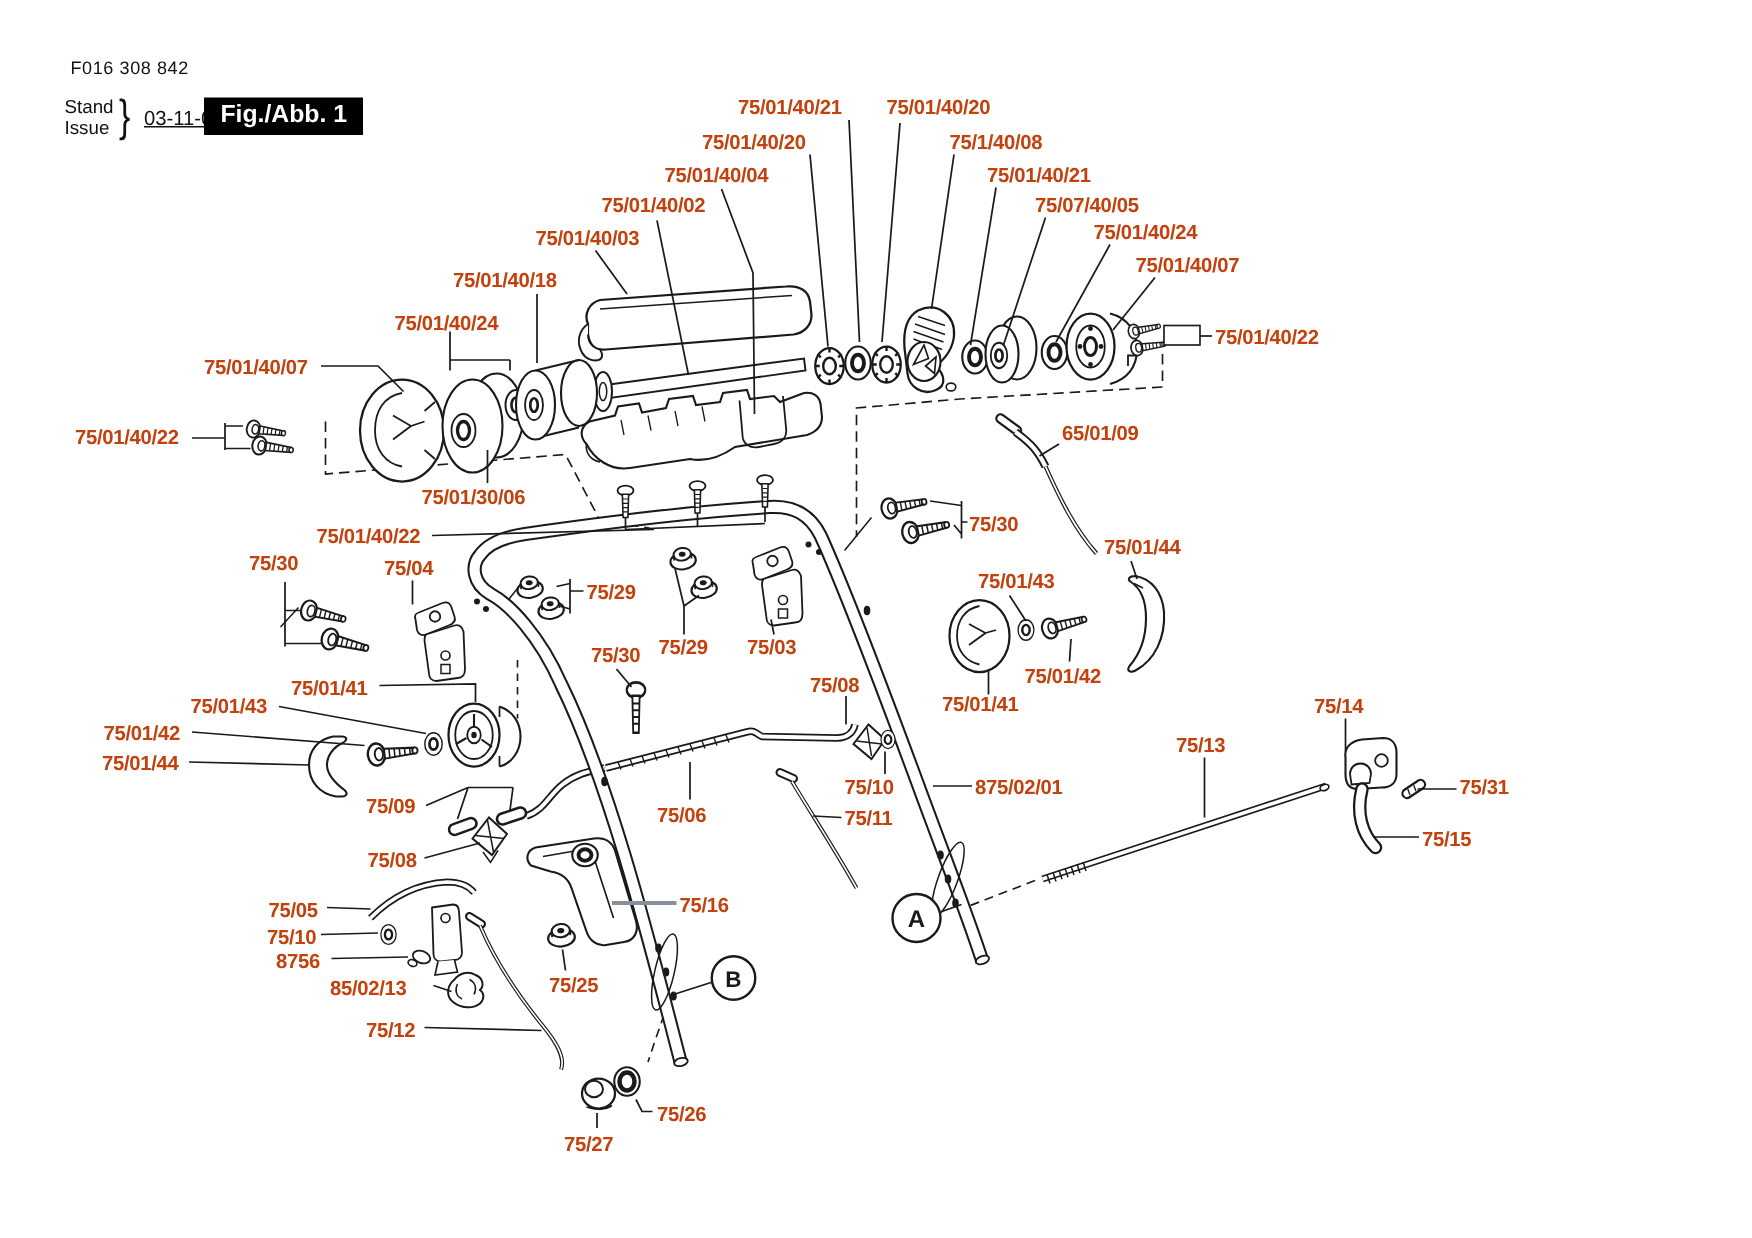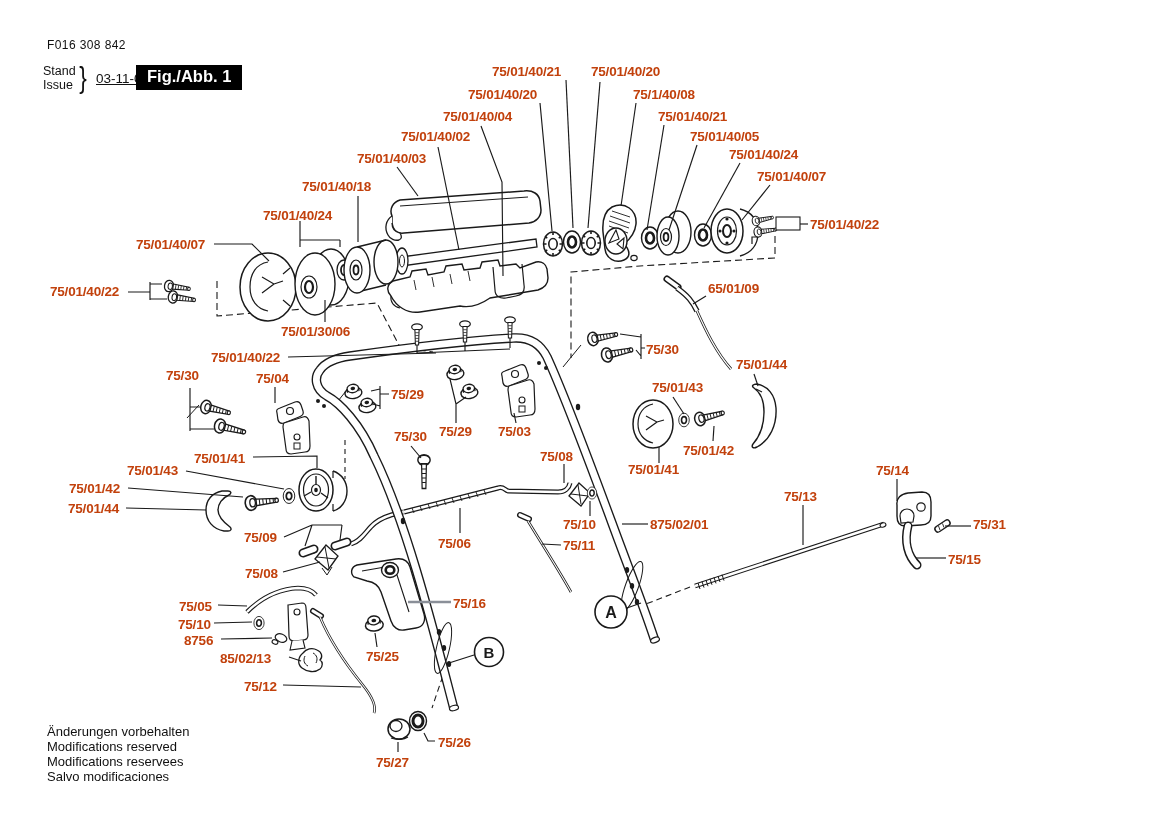"75/01/40/05" div.plabel { text: 75/01/40/05 -> 75/07/40/05 }
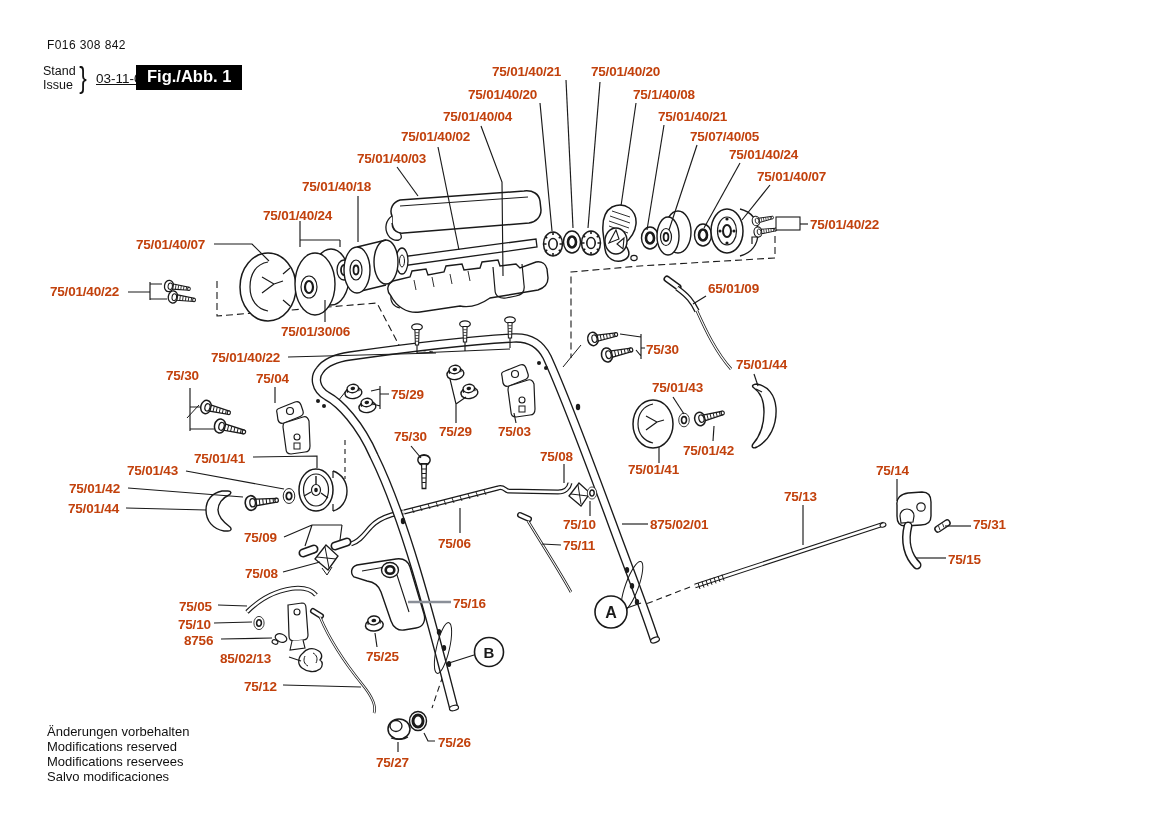"Änderungen vorbehalten" div.footer { html: <div> <div>Änderungen vorbehalten</div> <div>Modifications reserved</div> <div>Modifications reservees</div> <div>Salvo modificaciones</div> </div> -> none }
